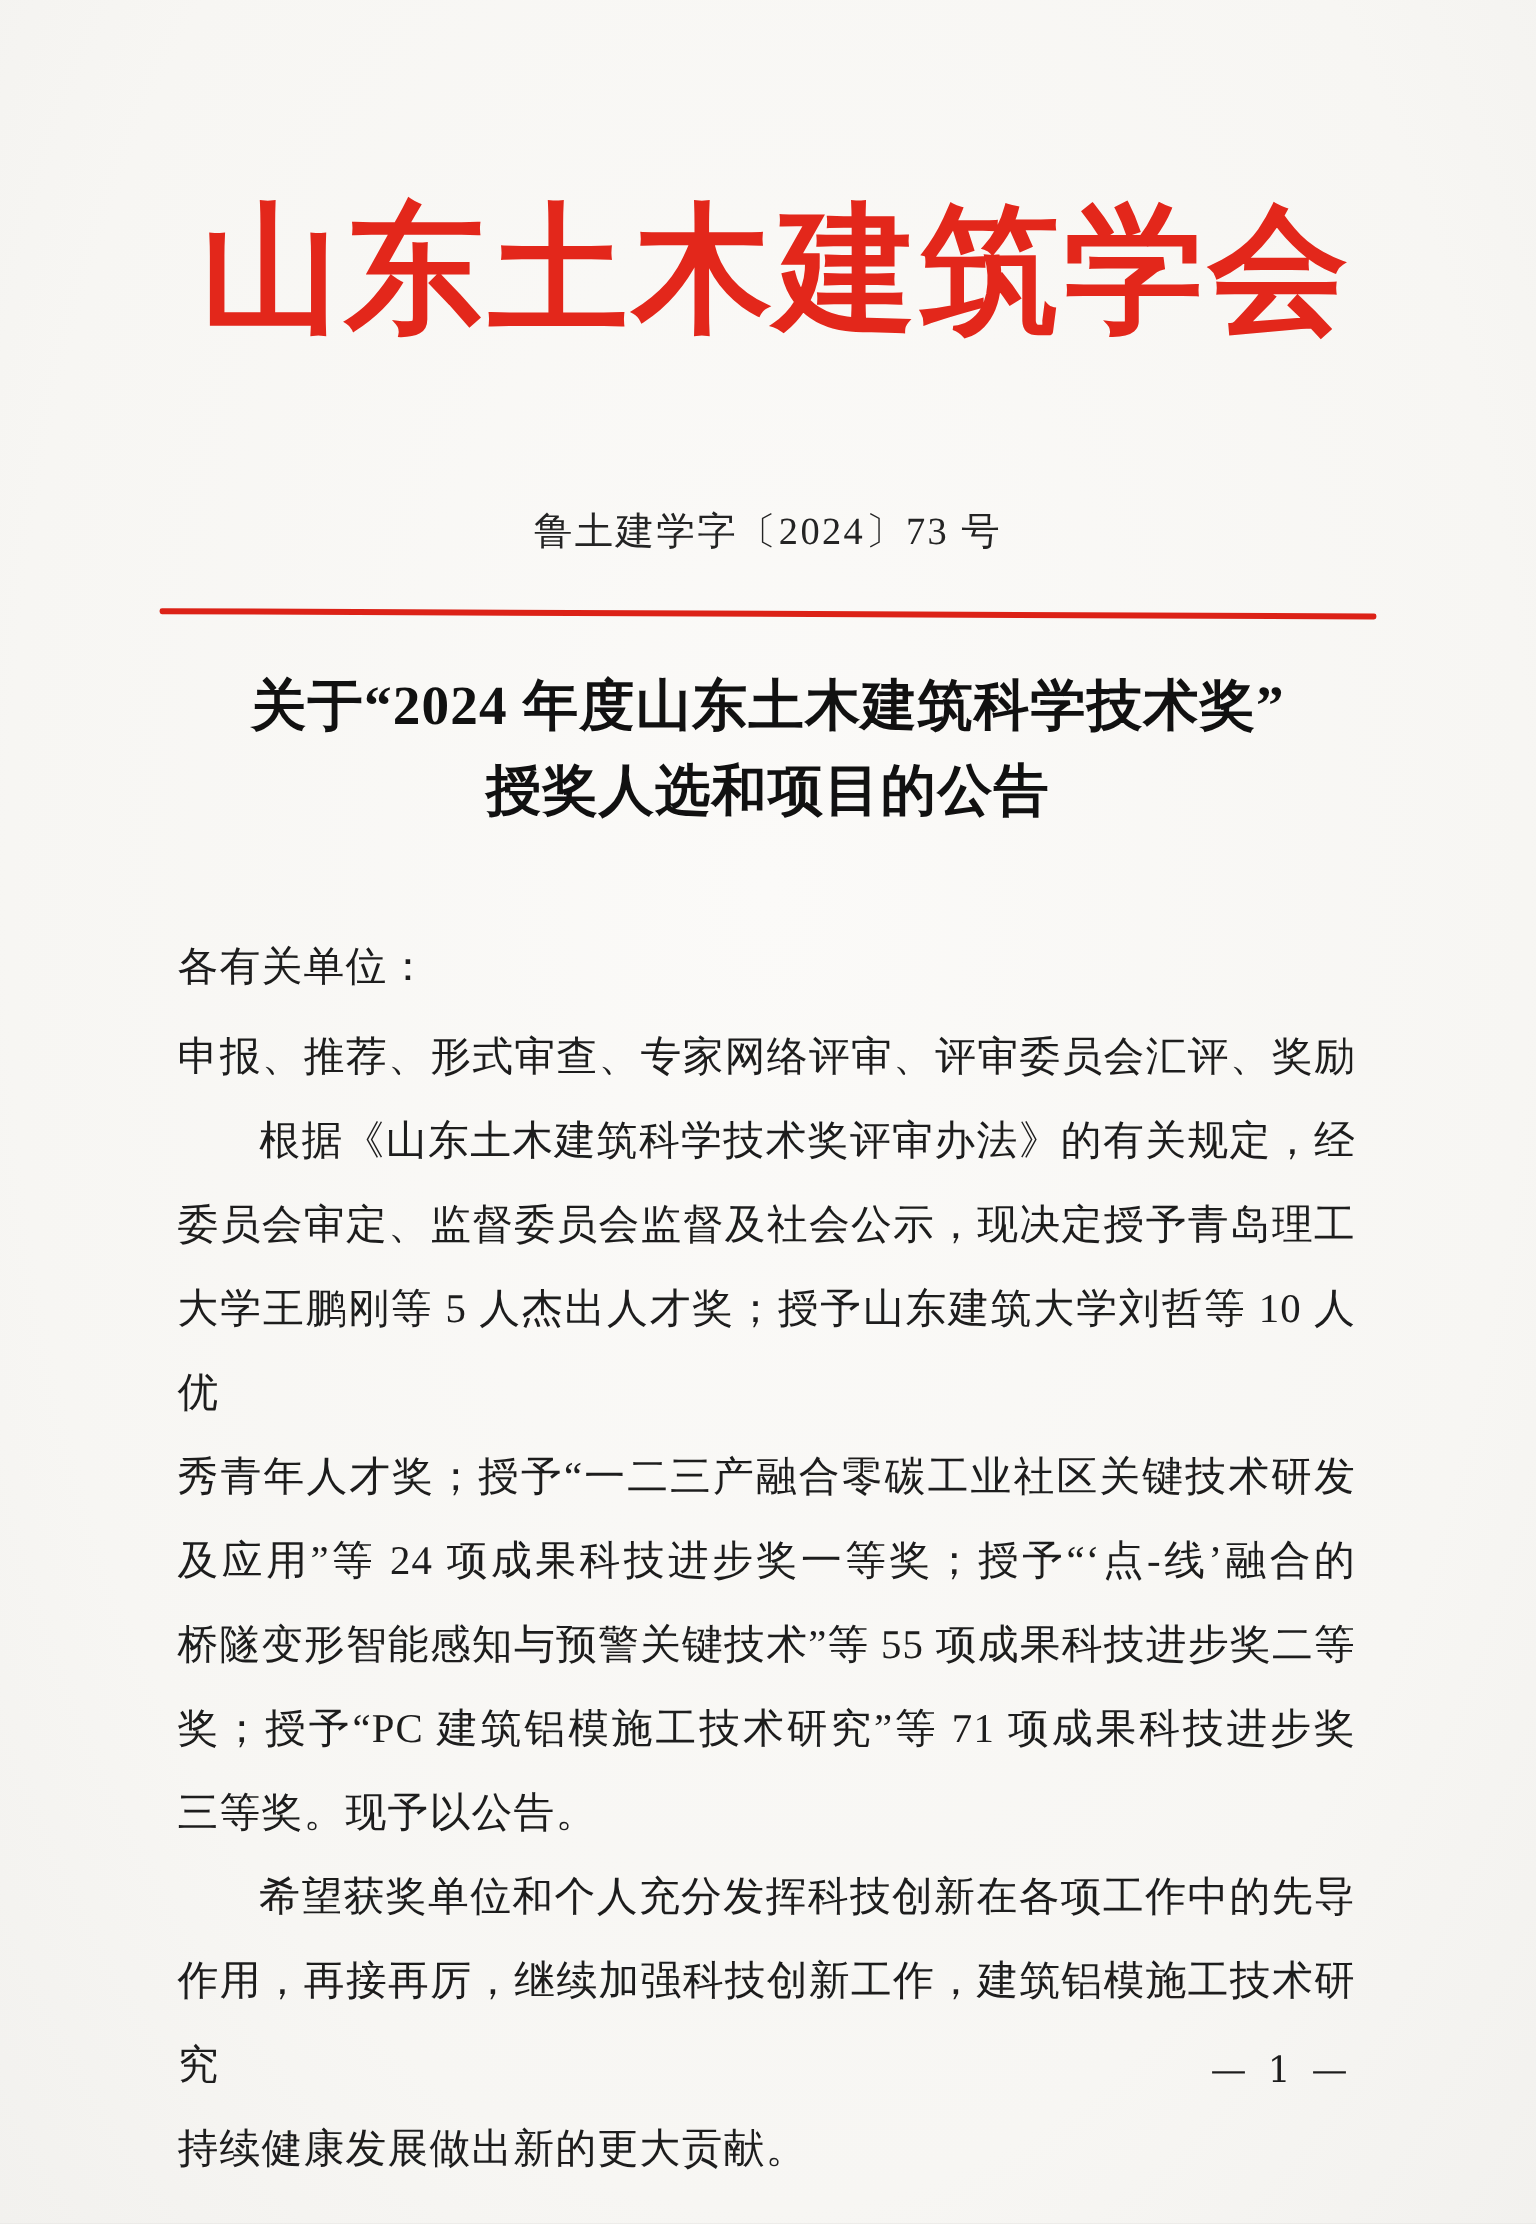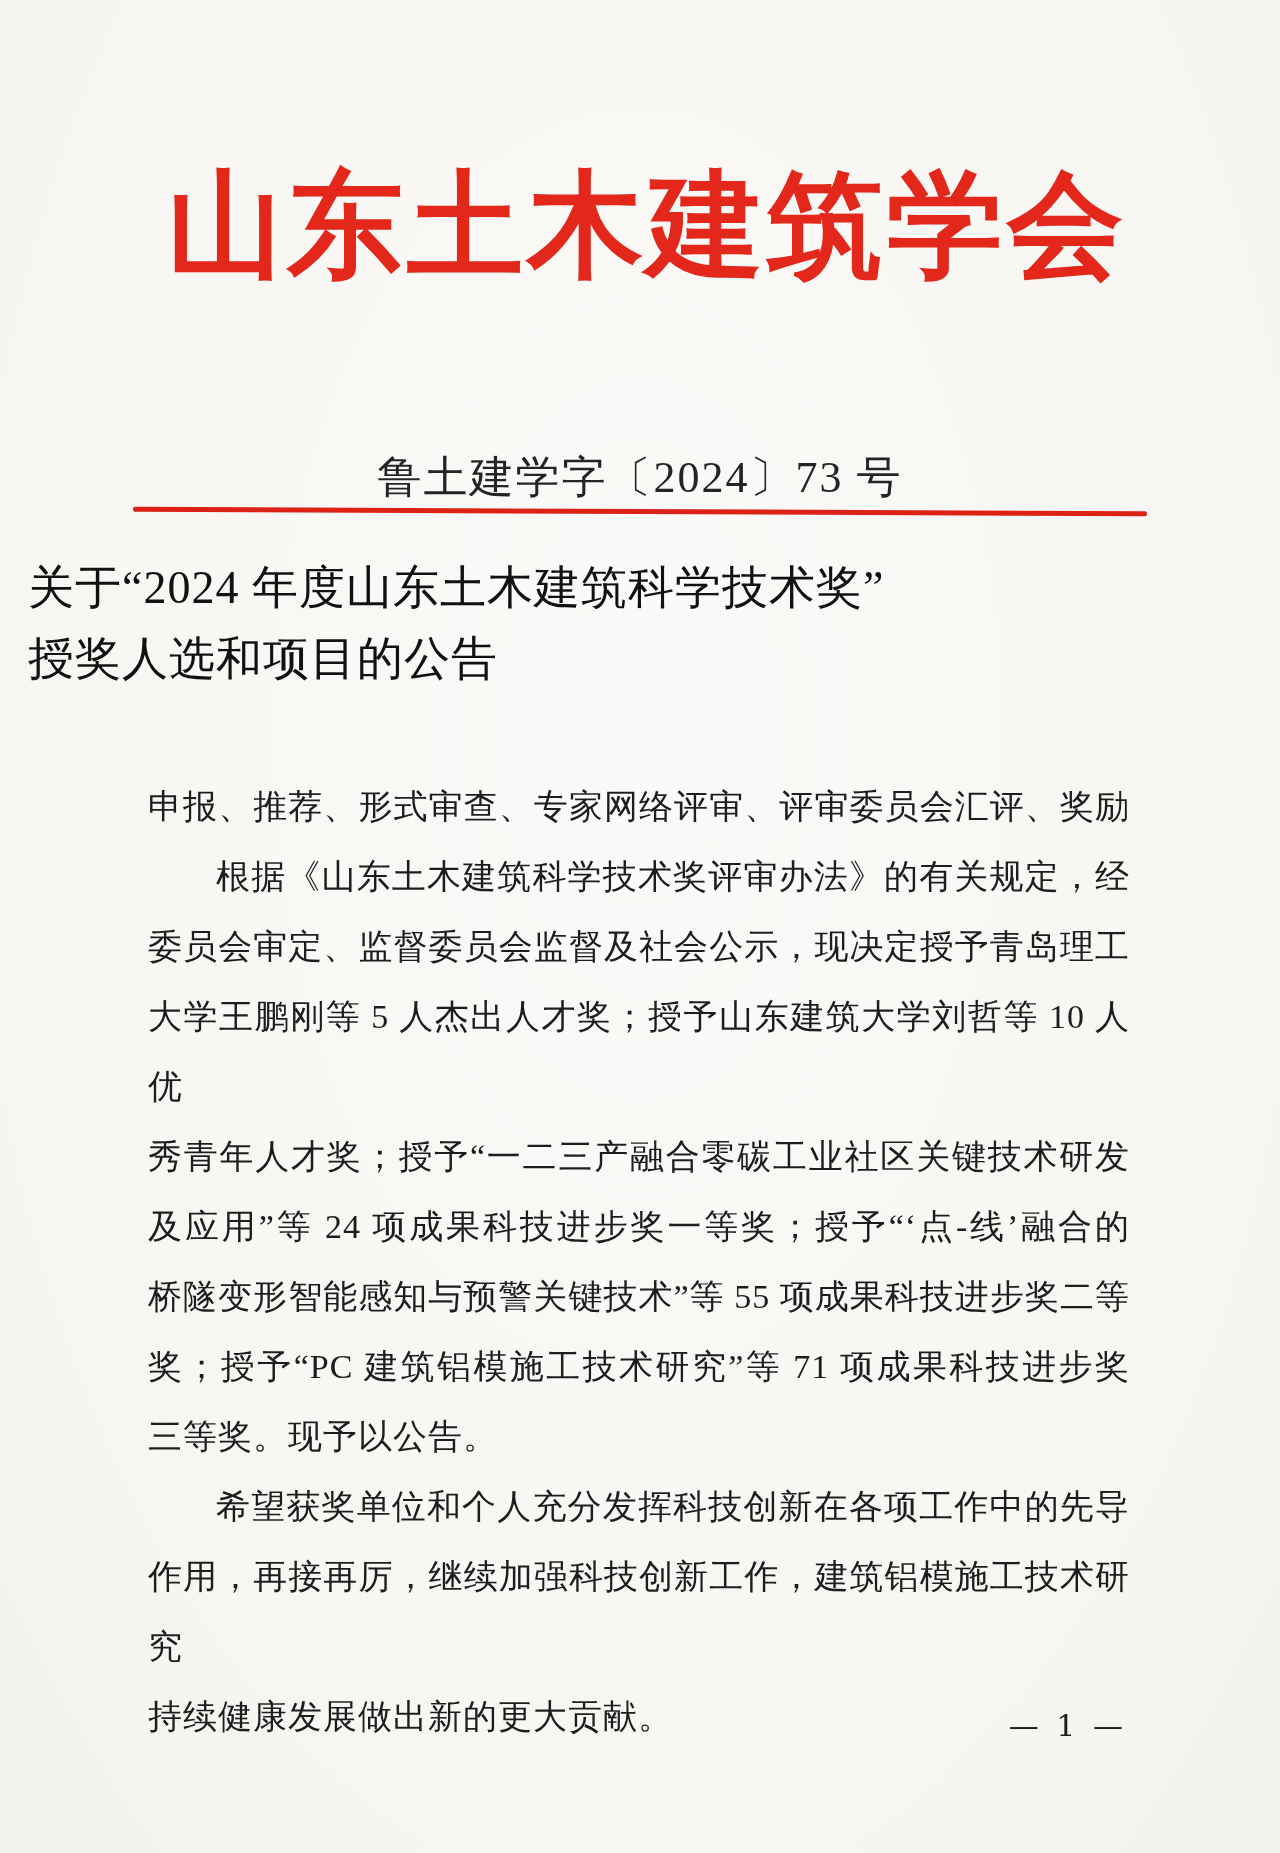"鲁土建学字〔2024〕73 号" .doc-number { font-size: 44px -> 32px; top: 448px -> 421px }
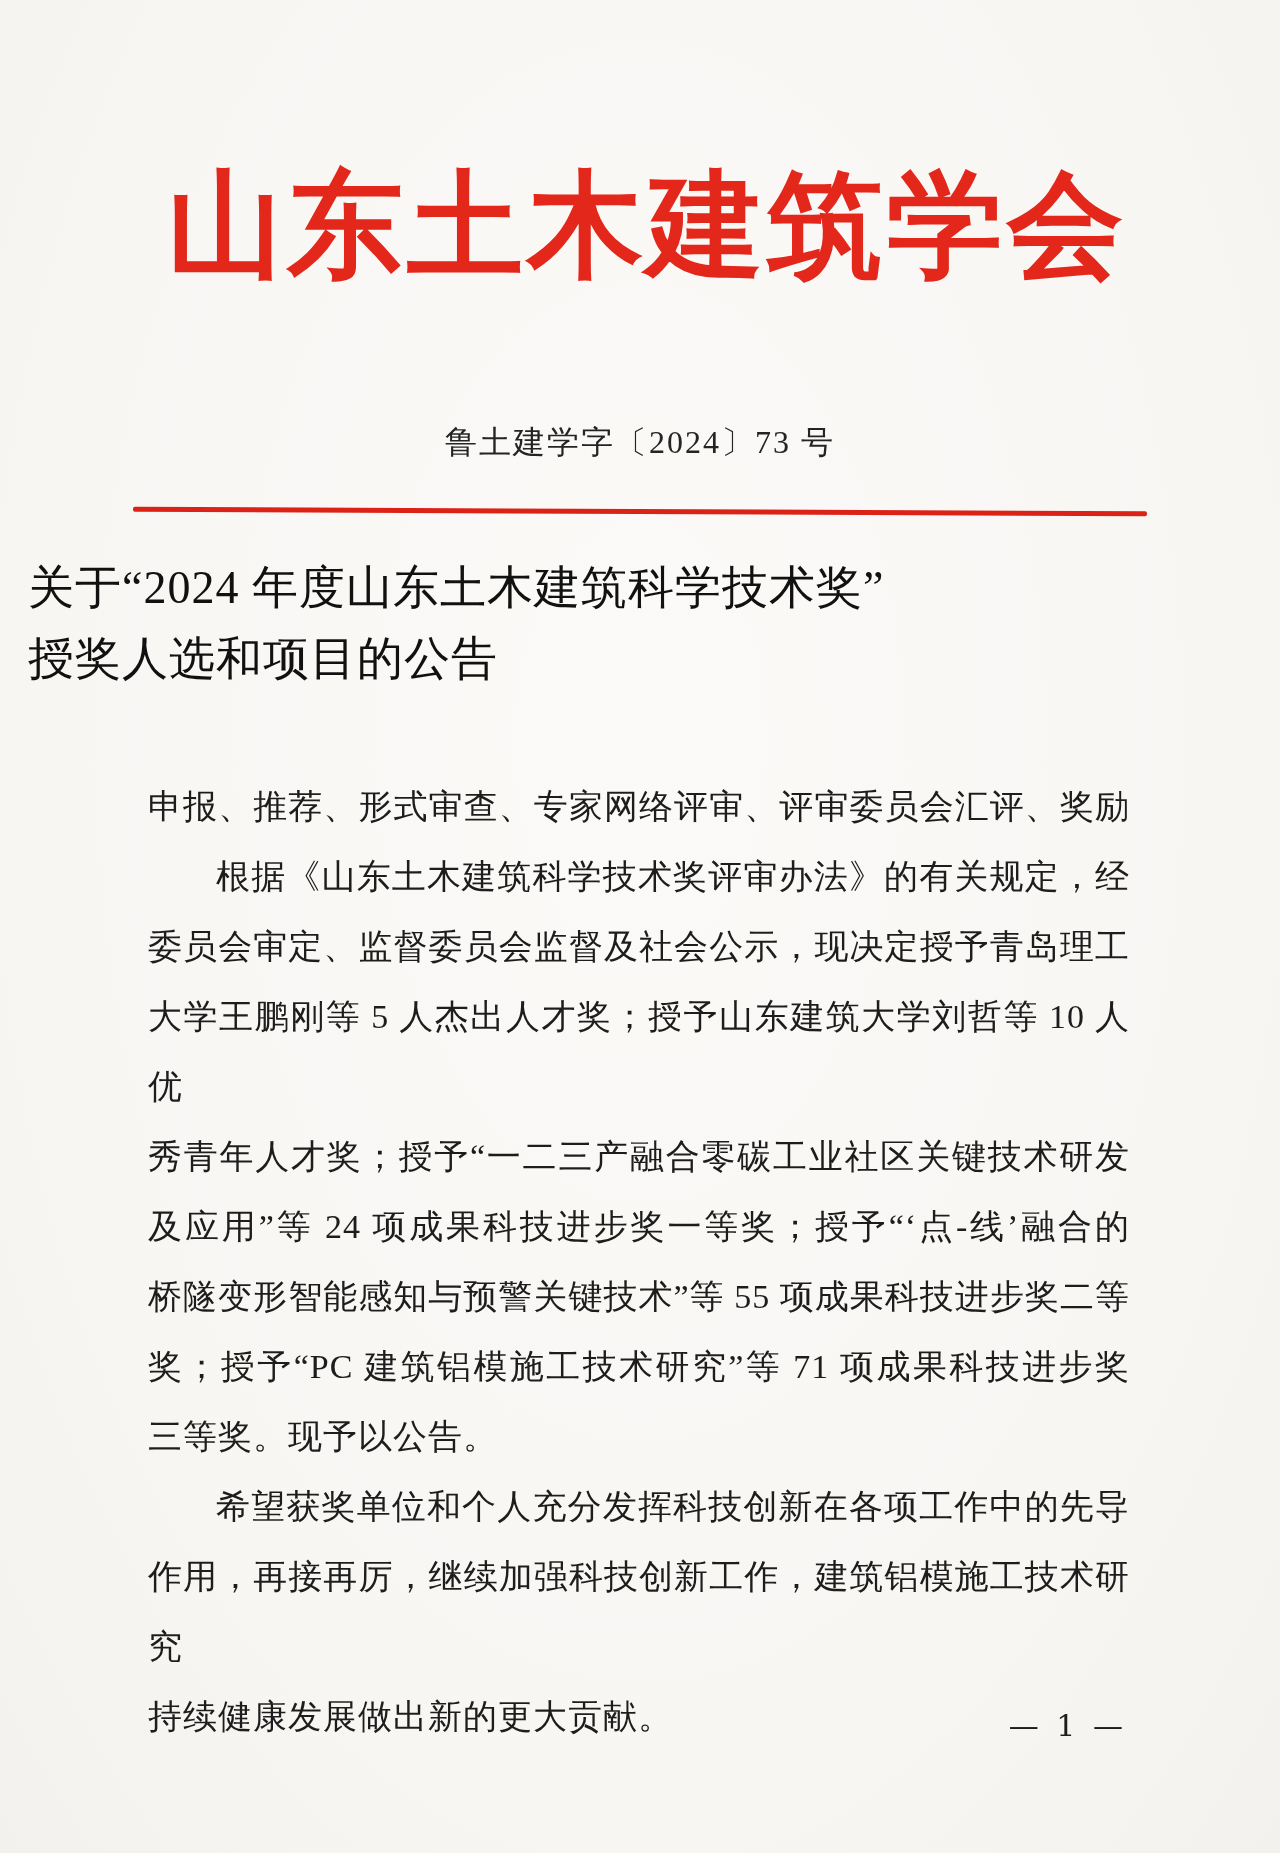"关于“2024 年度山东土木建筑科学技术奖”" .title { font-weight: normal -> bold; margin-left: 28px -> none; text-align: left -> center }
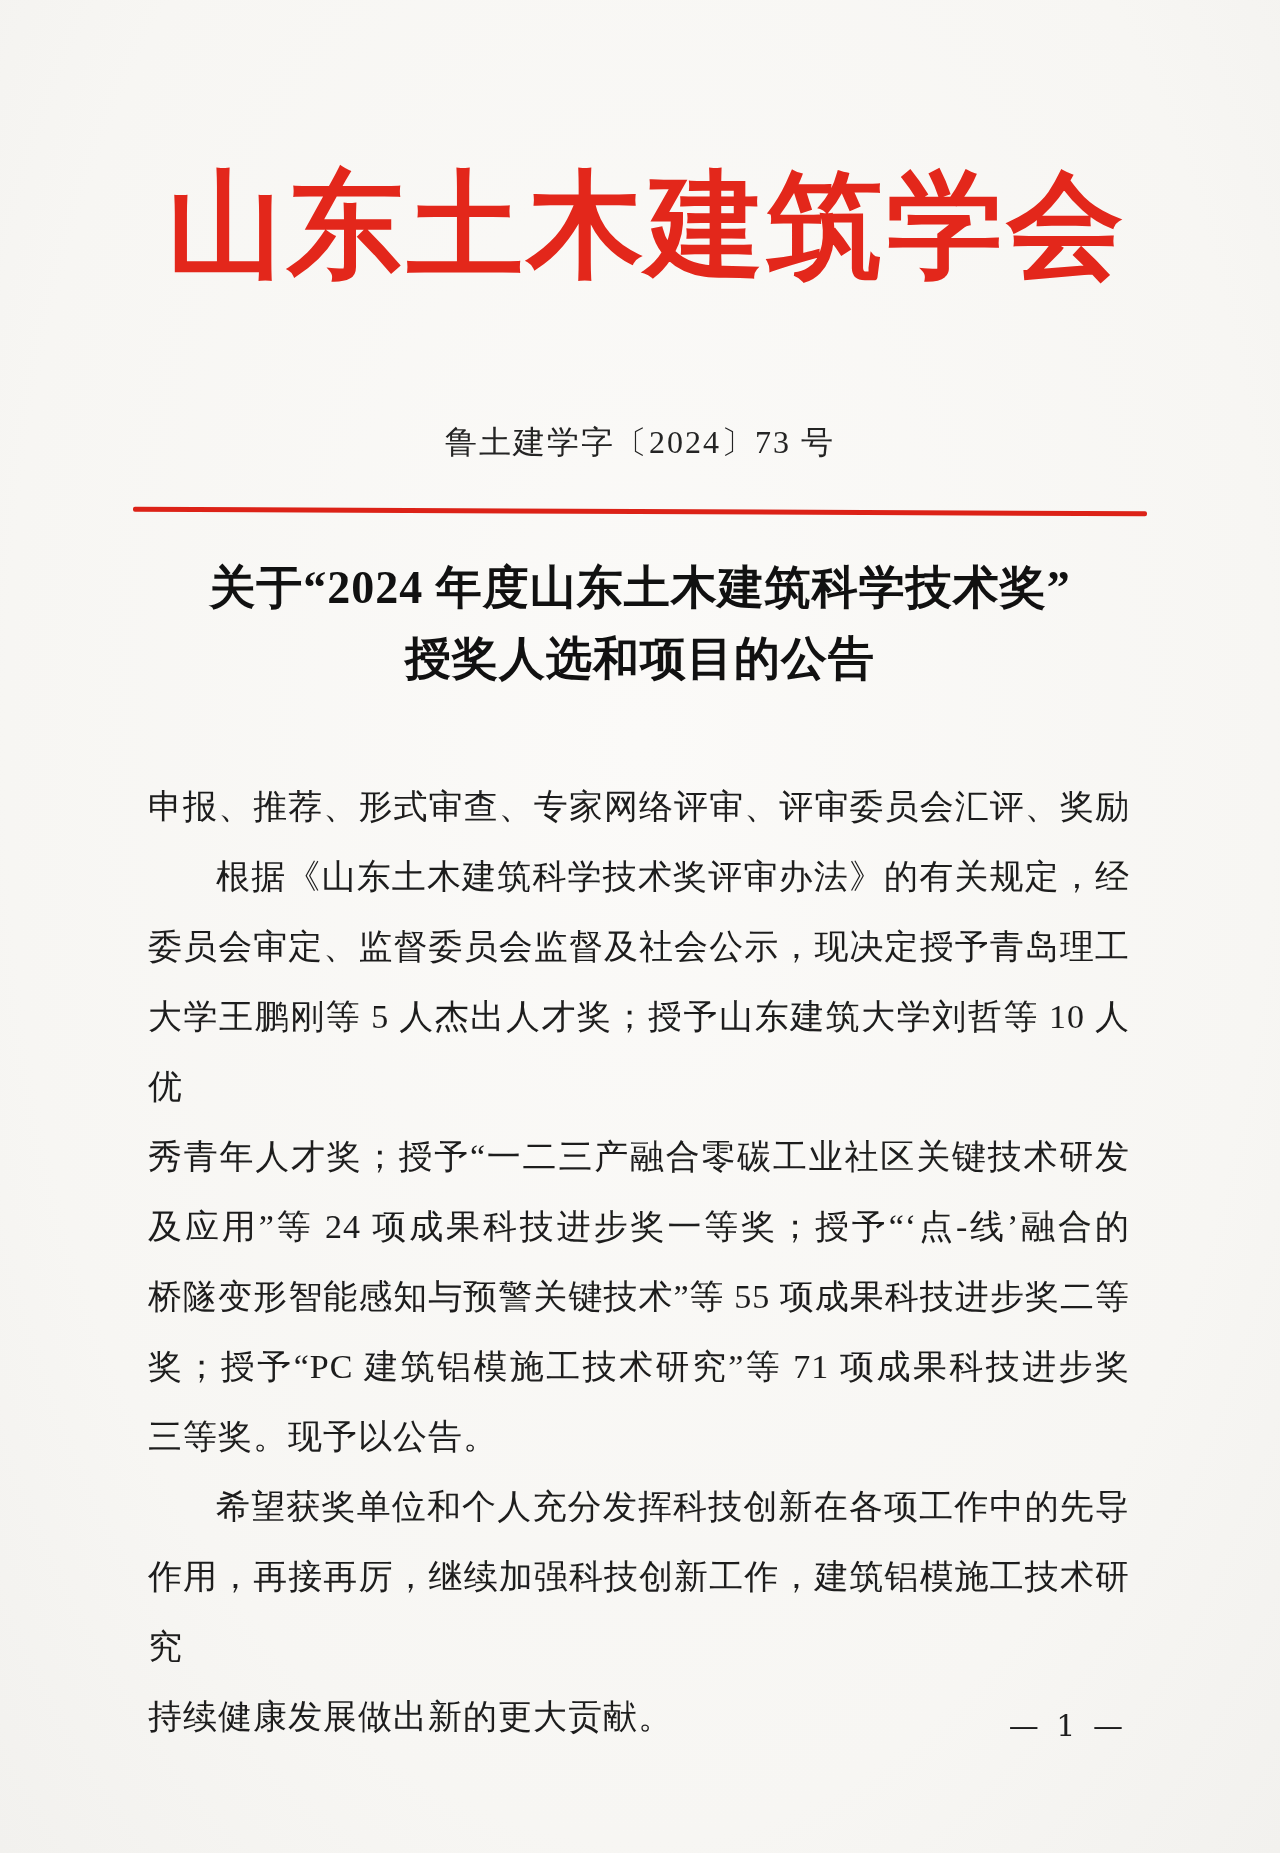"各有关单位：" div.line { html: none -> <div>各有关单位：</div> }
